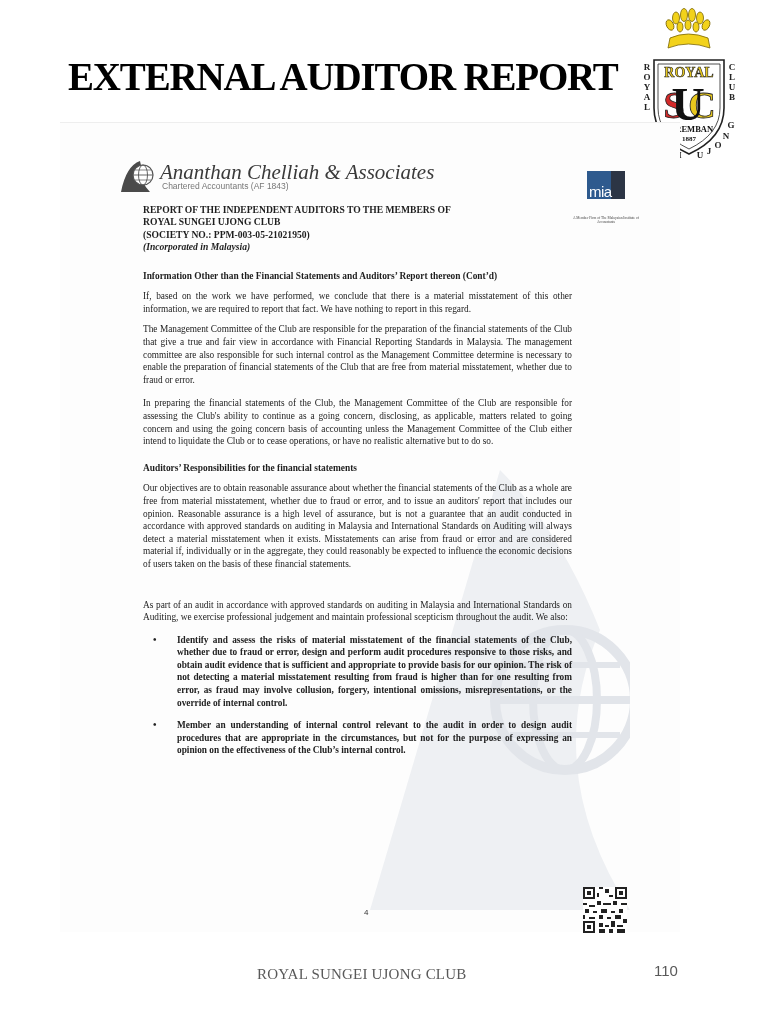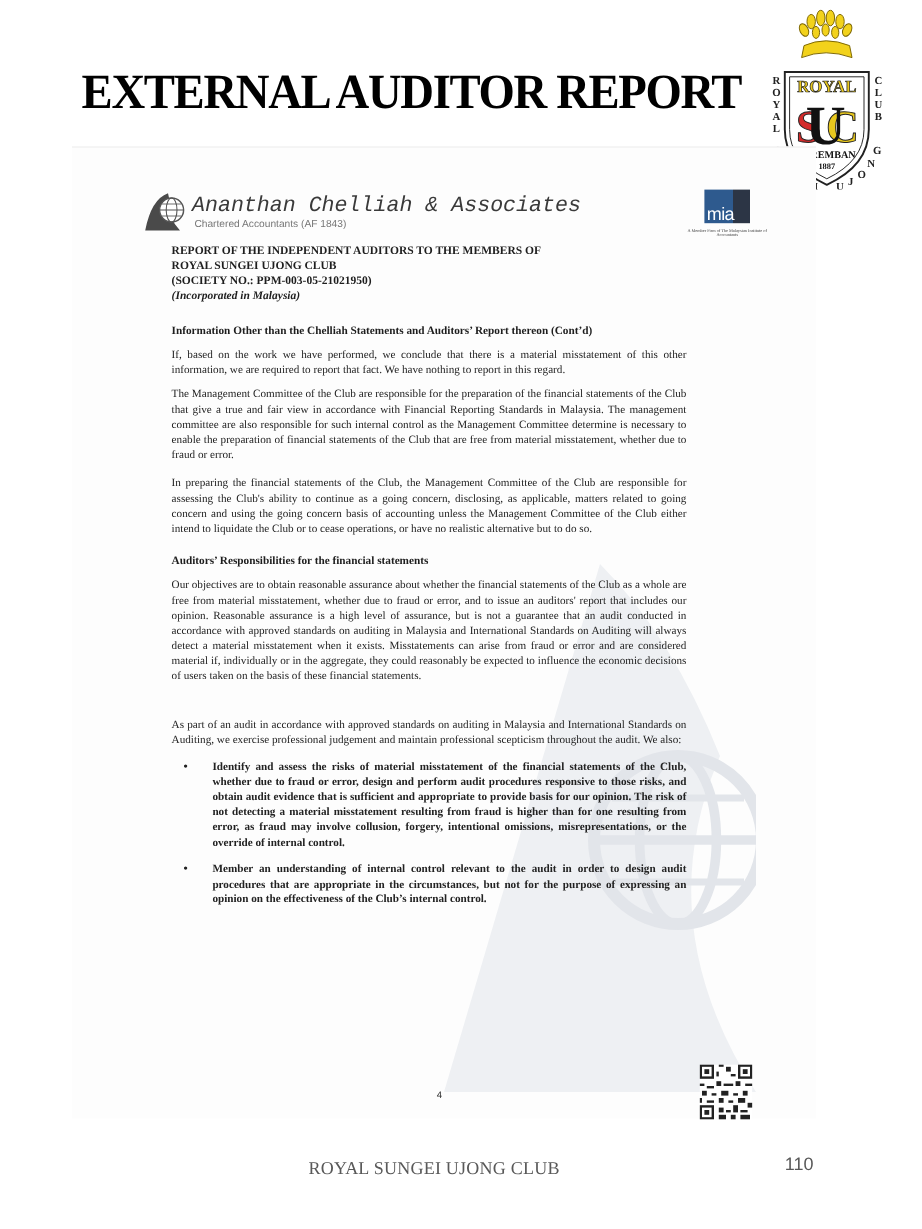"Ananthan Chelliah & Associates" .firm-name { font-family: Liberation Mono, monospace -> Liberation Serif, serif; font-size: 18px -> 21px }
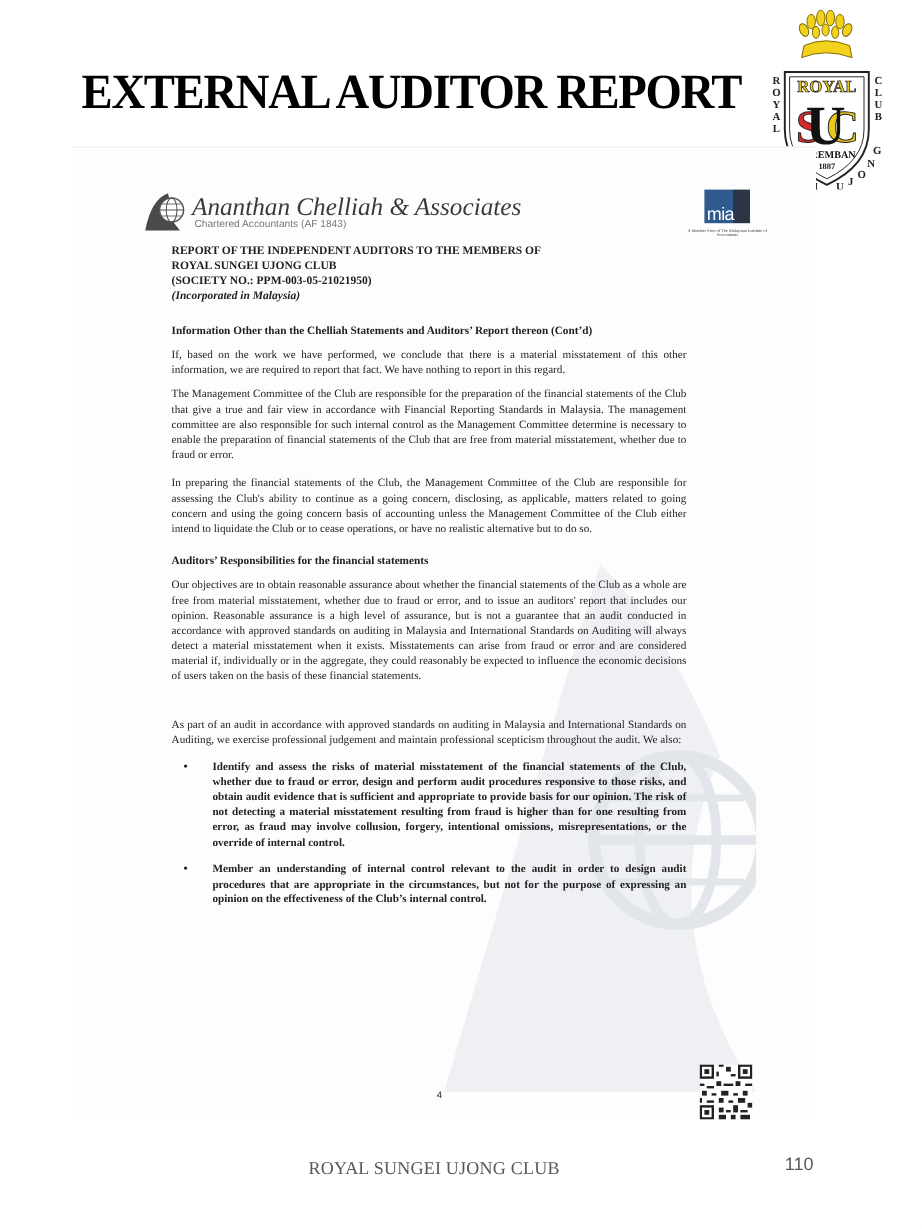"mia" .mia-box { margin: 4px auto -> 17px auto }
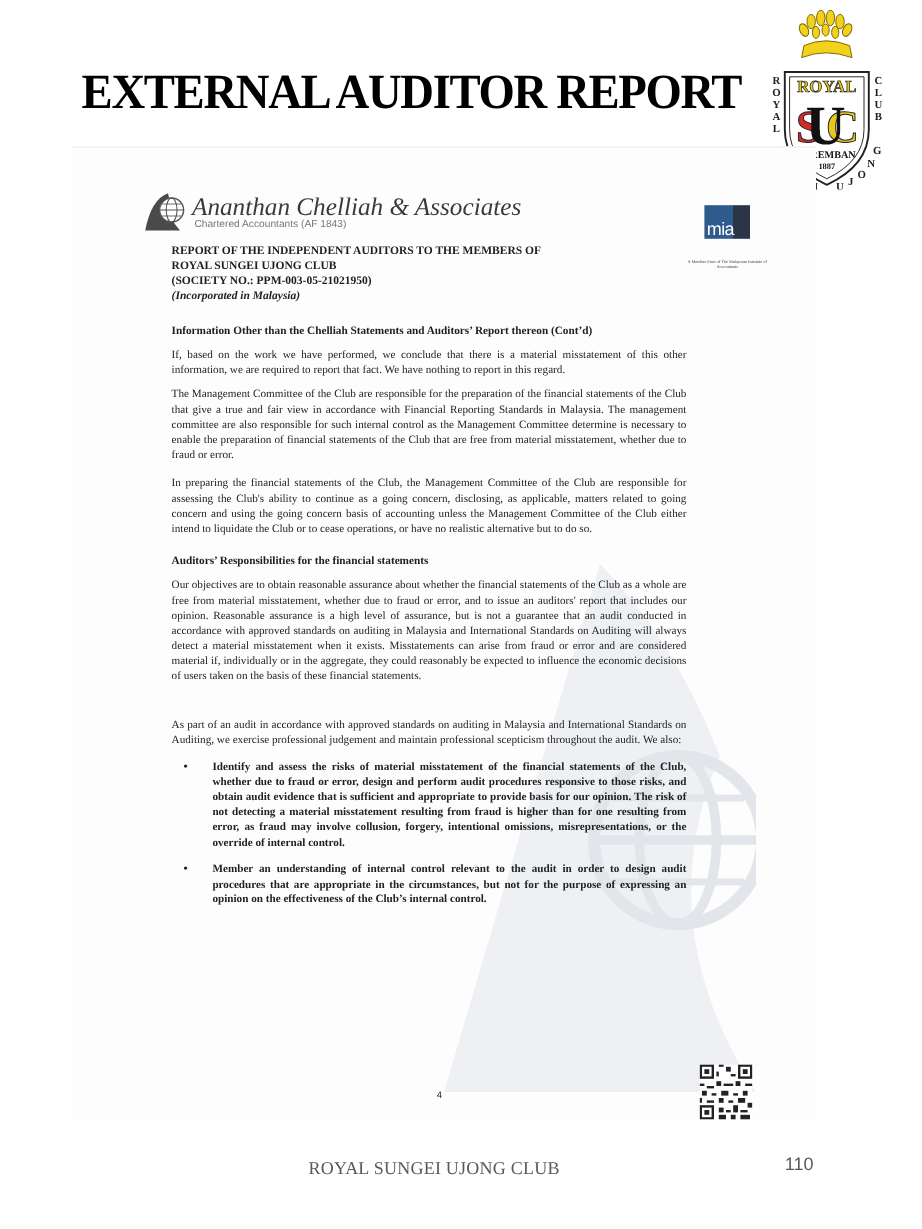"Information Other than the Chelliah" div.section-h { text: Chelliah -> Financial }
